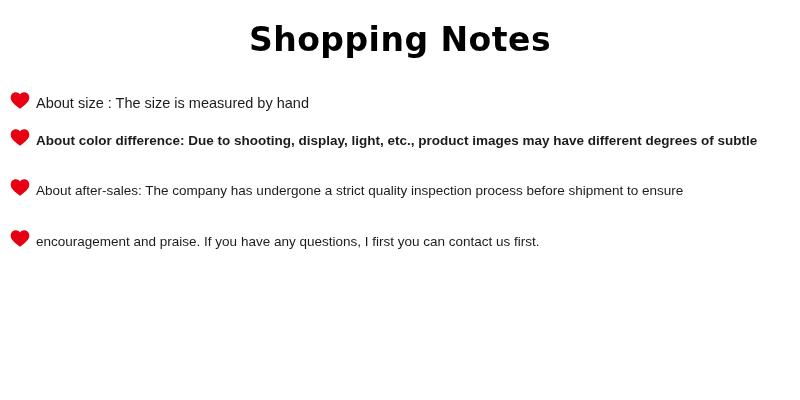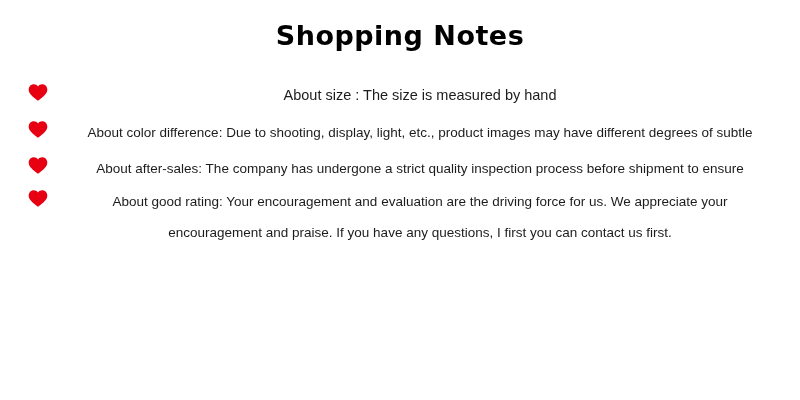"Shopping Notes" .title { font-size: 27px -> 33px }
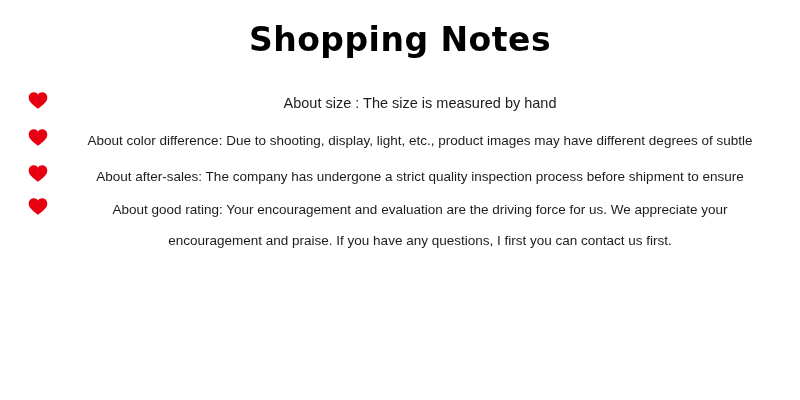"About size : The size" .notes { padding-left: 22px -> 4px; text-align: center -> none }
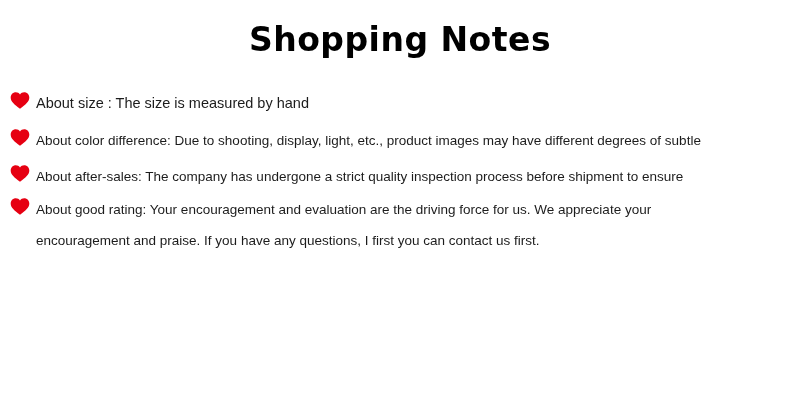"About color difference: Due to" .note-2 { font-weight: none -> bold; margin-bottom: 5px -> 19px }
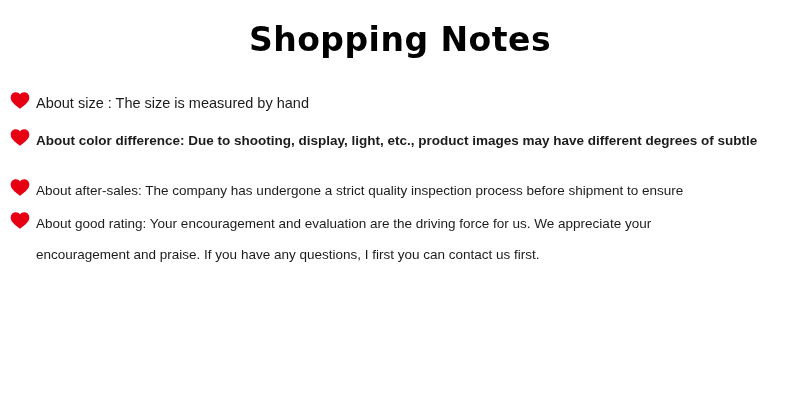"About after-sales: The company has" .note-3 { margin-bottom: 2px -> 20px }
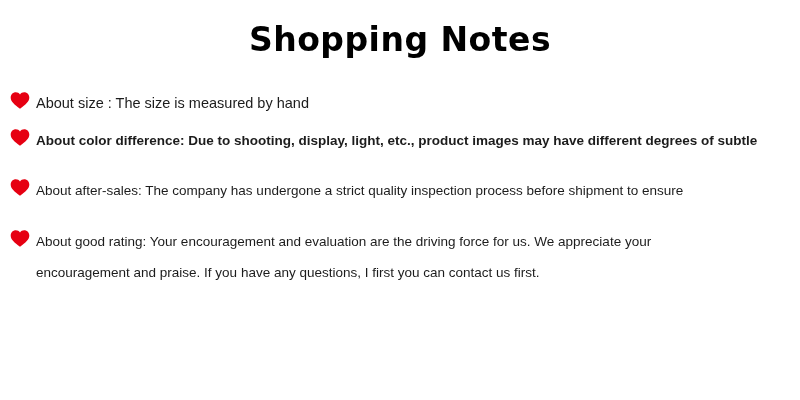"About good rating: Your encouragement" div.line { html: <div>About good rating: Your encouragement and evaluation are the driving force for us. We appreciate your</div> -> none }
